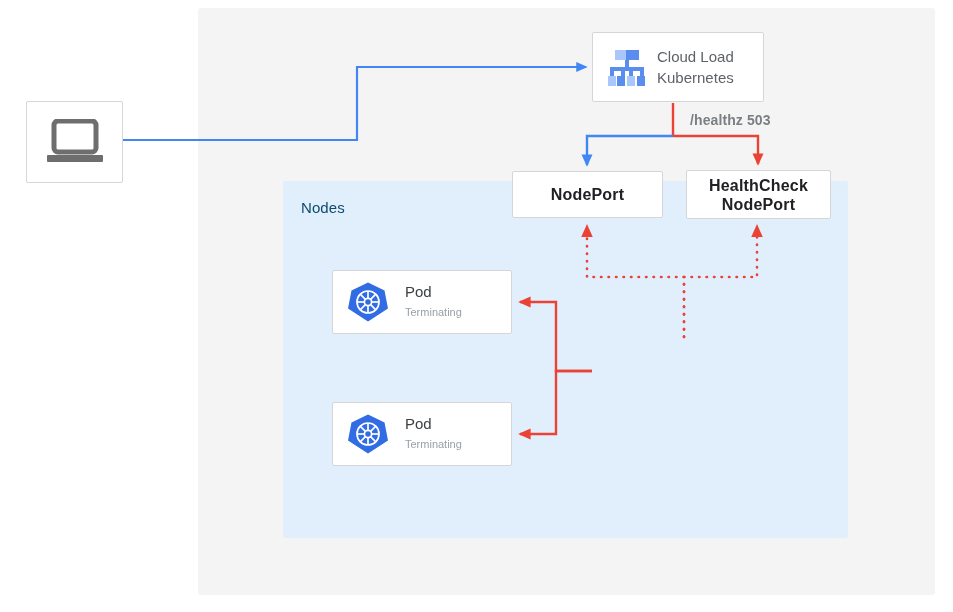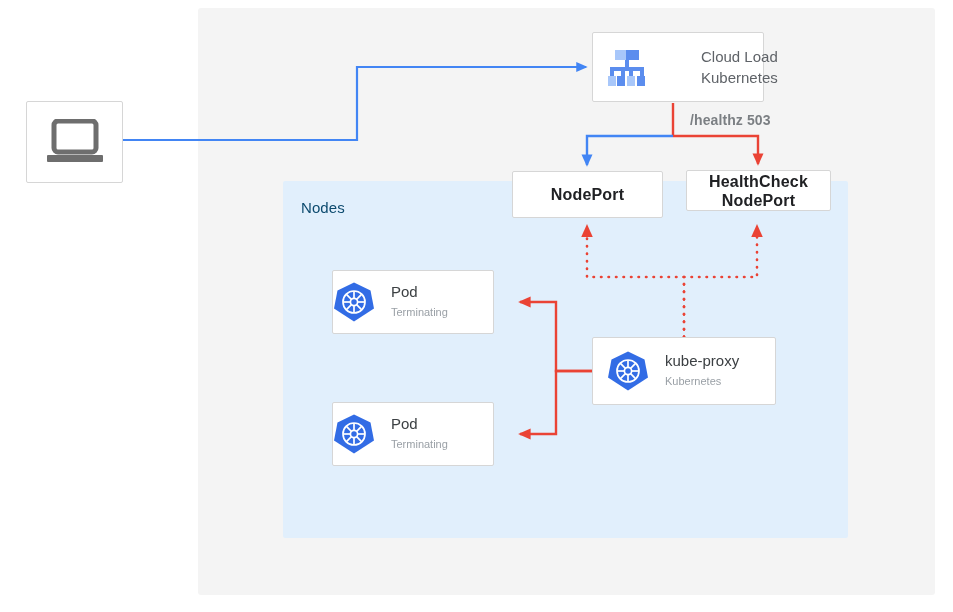"Cloud Load" .clb-card .card-title { margin-left: 44px -> none }
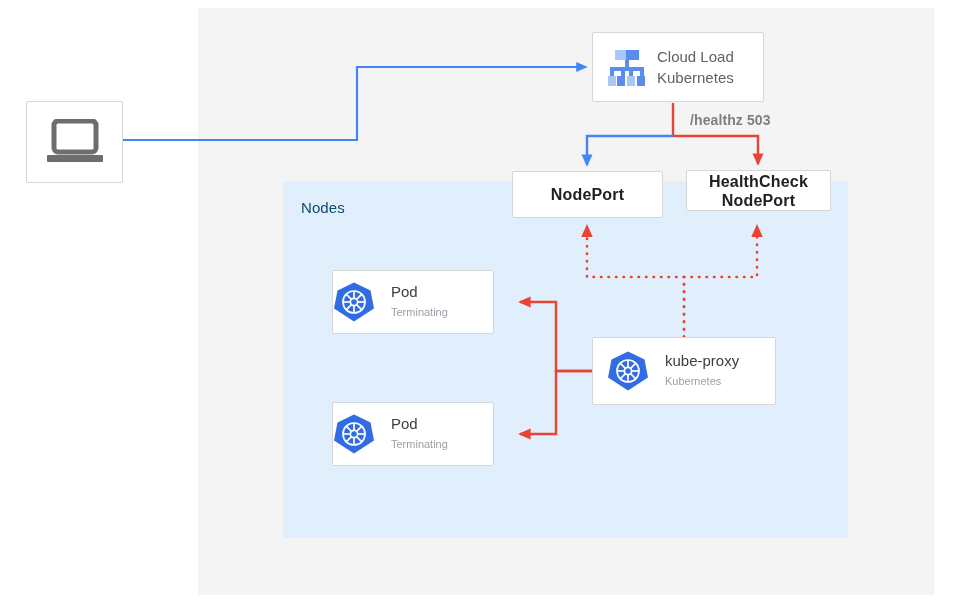"HealthCheck" .hcnp-card { height: 41px -> 49px }
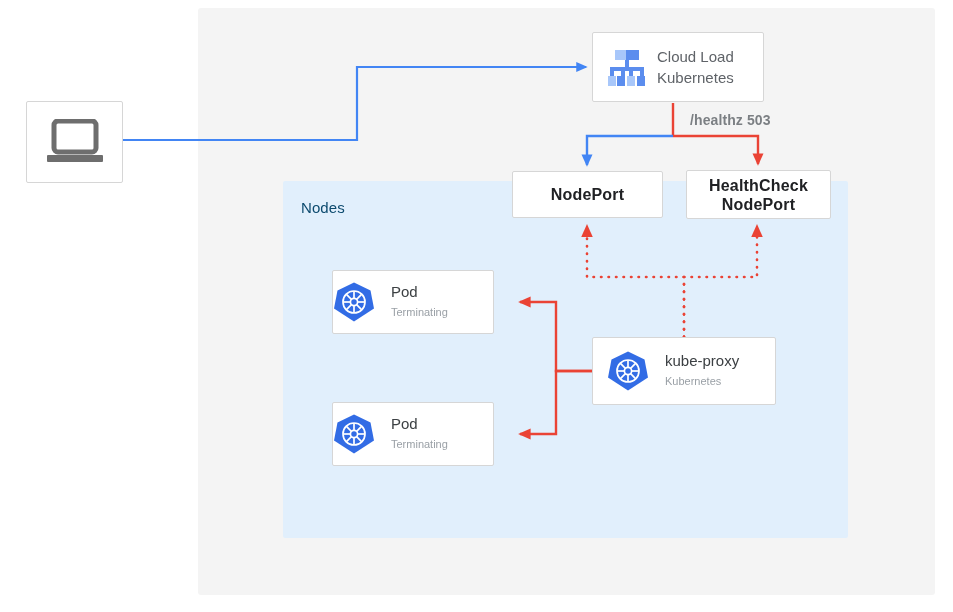"Pod" .pod-card { padding-left: 0 -> 14px; width: 162px -> 180px }
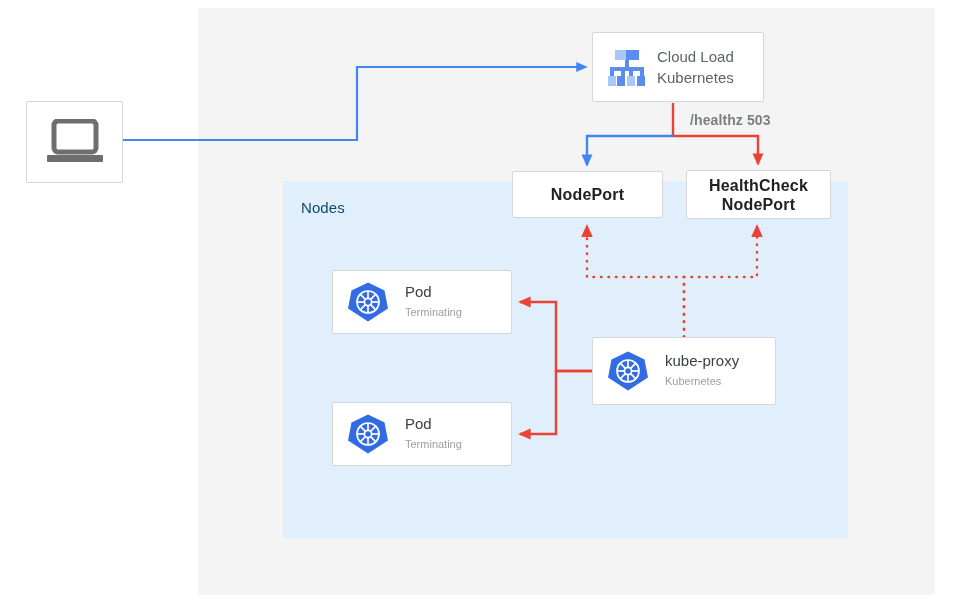"kube-proxy" div.card { html: <div> <svg> <polygon></polygon> <g> <circle></circle> <circle></circle> <line></line> <line></line> <line></line> <line></line> <line></line> <line></line> <line></line> <line></line> </g> </svg> <div> <div>kube-proxy</div> <div>Kubernetes</div> </div> </div> -> none }
